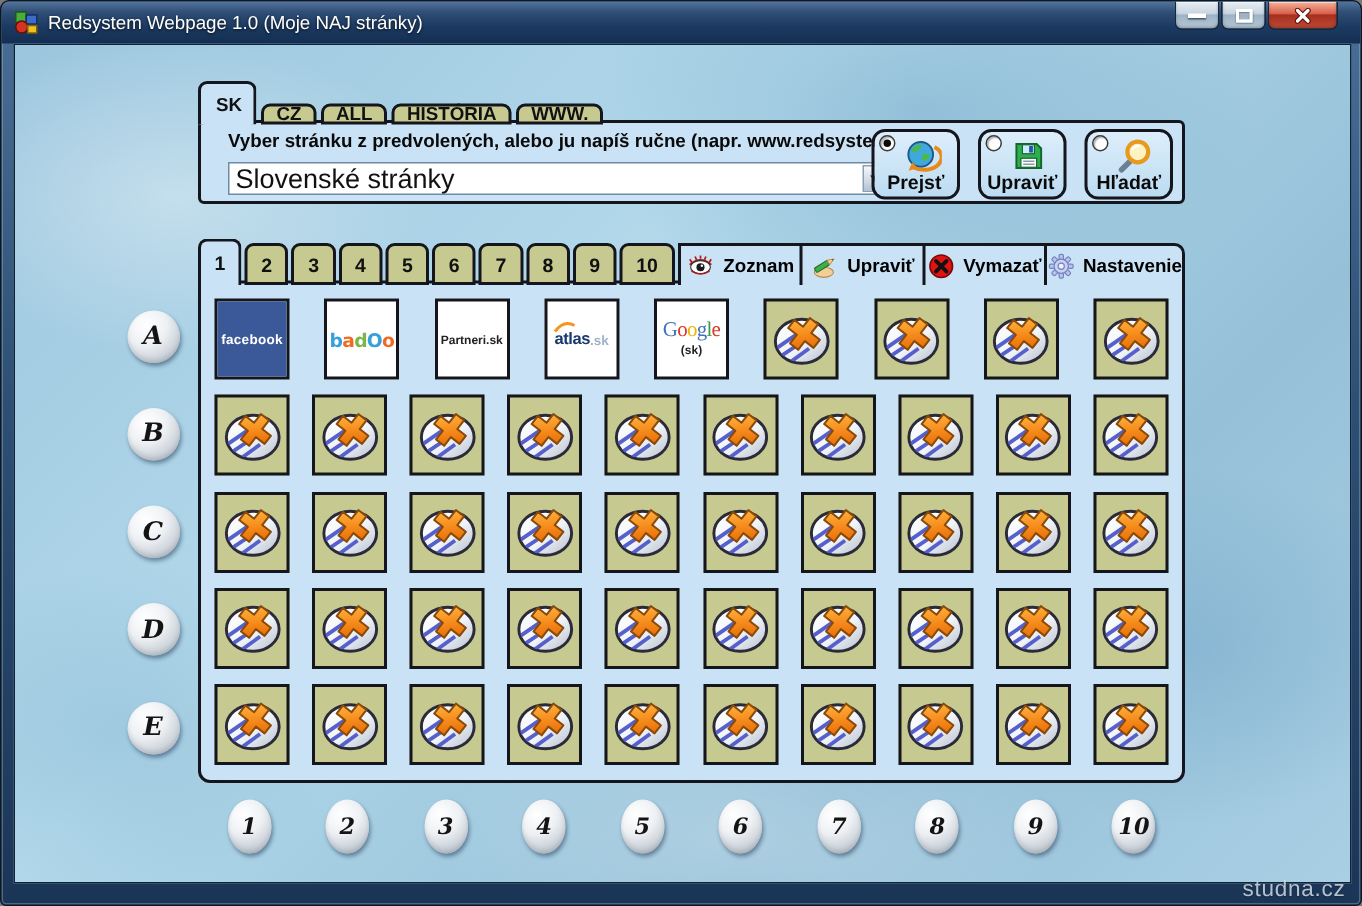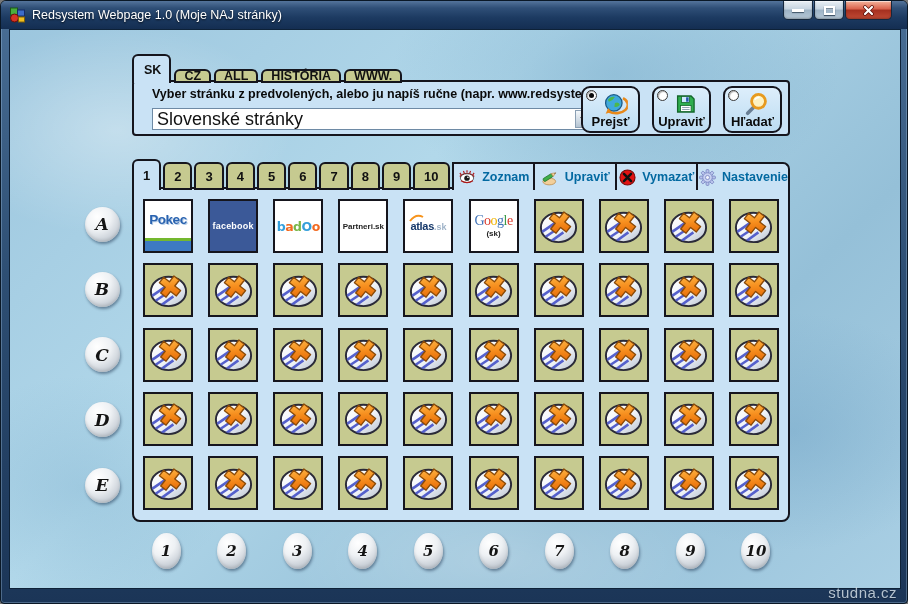"Zoznam" .tool { color: #0369a1 -> #000000 }
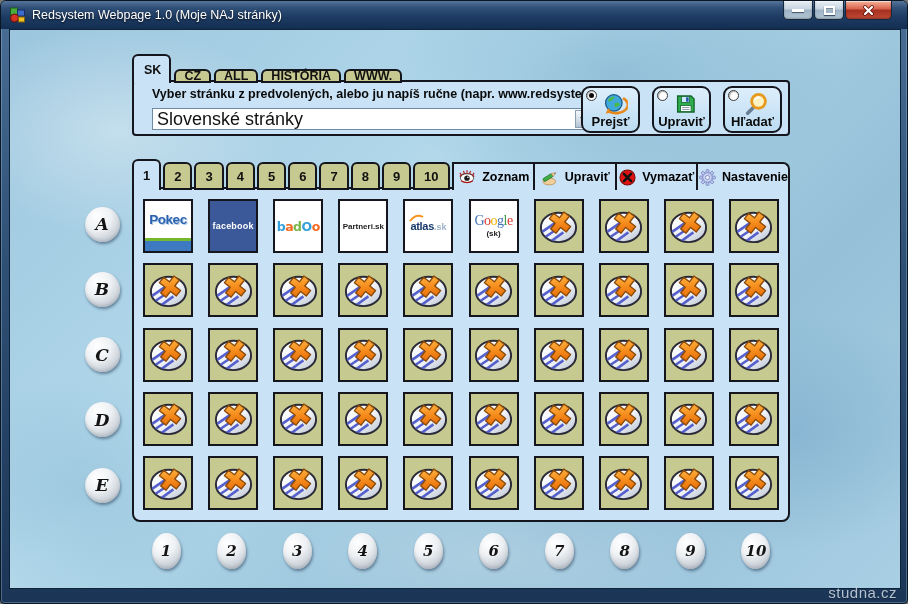"Pokec" div.cell { html: <div> <div> <div>Pokec</div> <div> <div></div> <div></div> </div> </div> </div> -> none }
